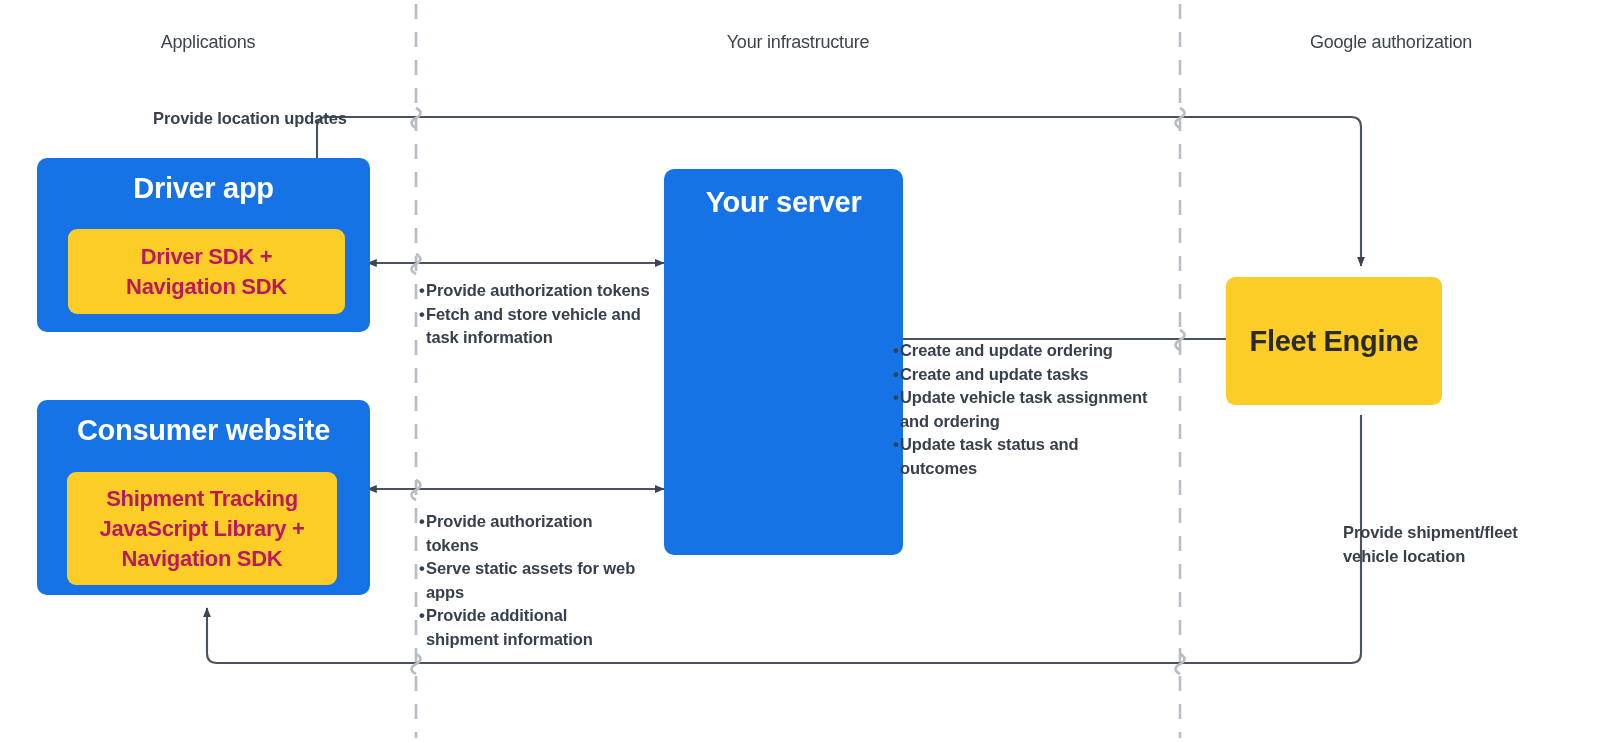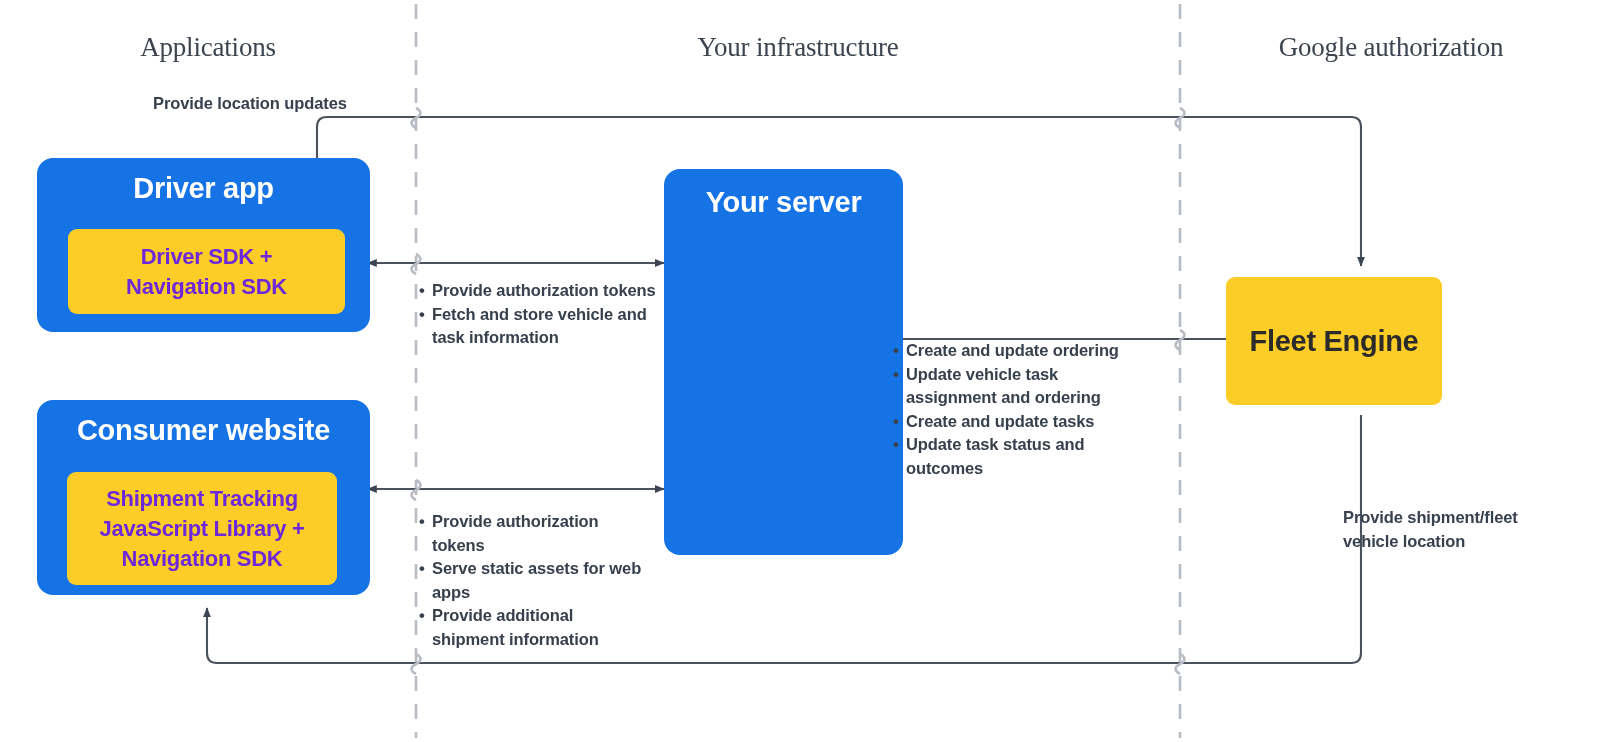"Applications" .lane-header { font-family: Liberation Serif, serif -> Liberation Sans, sans-serif; font-size: 27px -> 18px }
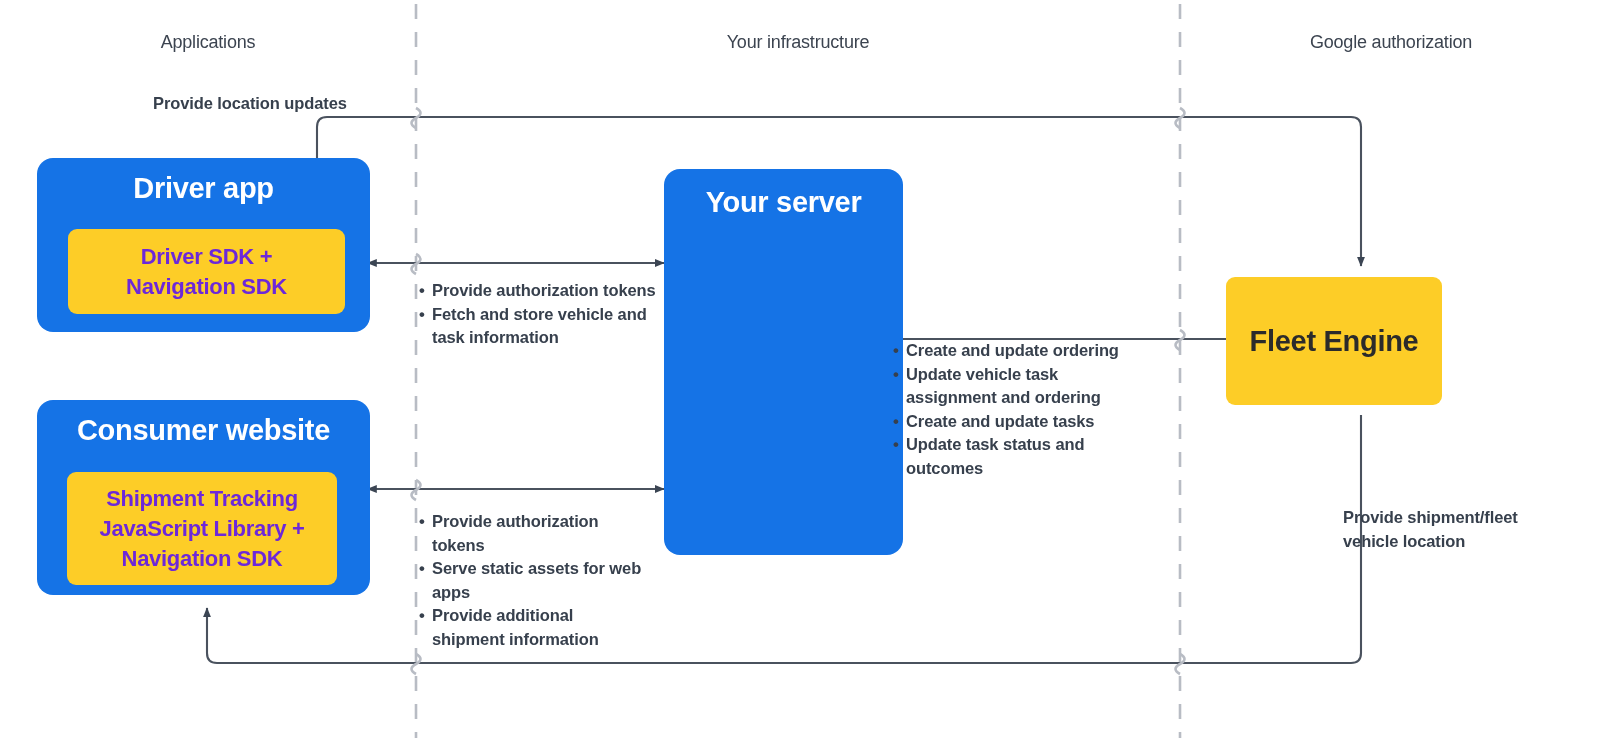"Provide location updates" .plain-annot { margin-top: none -> 15px }
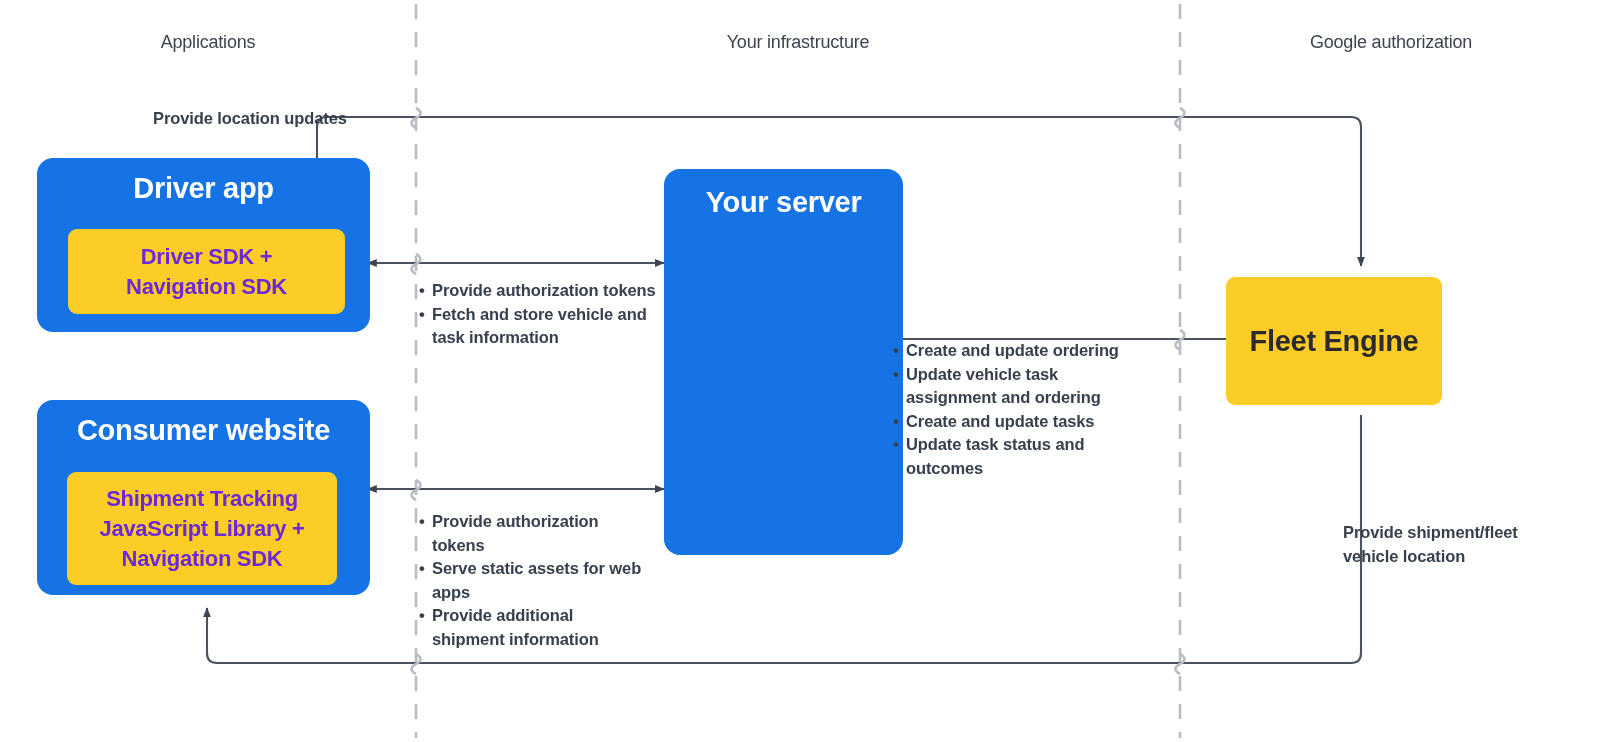"Driver app" .node { border-radius: 16px -> 10px }
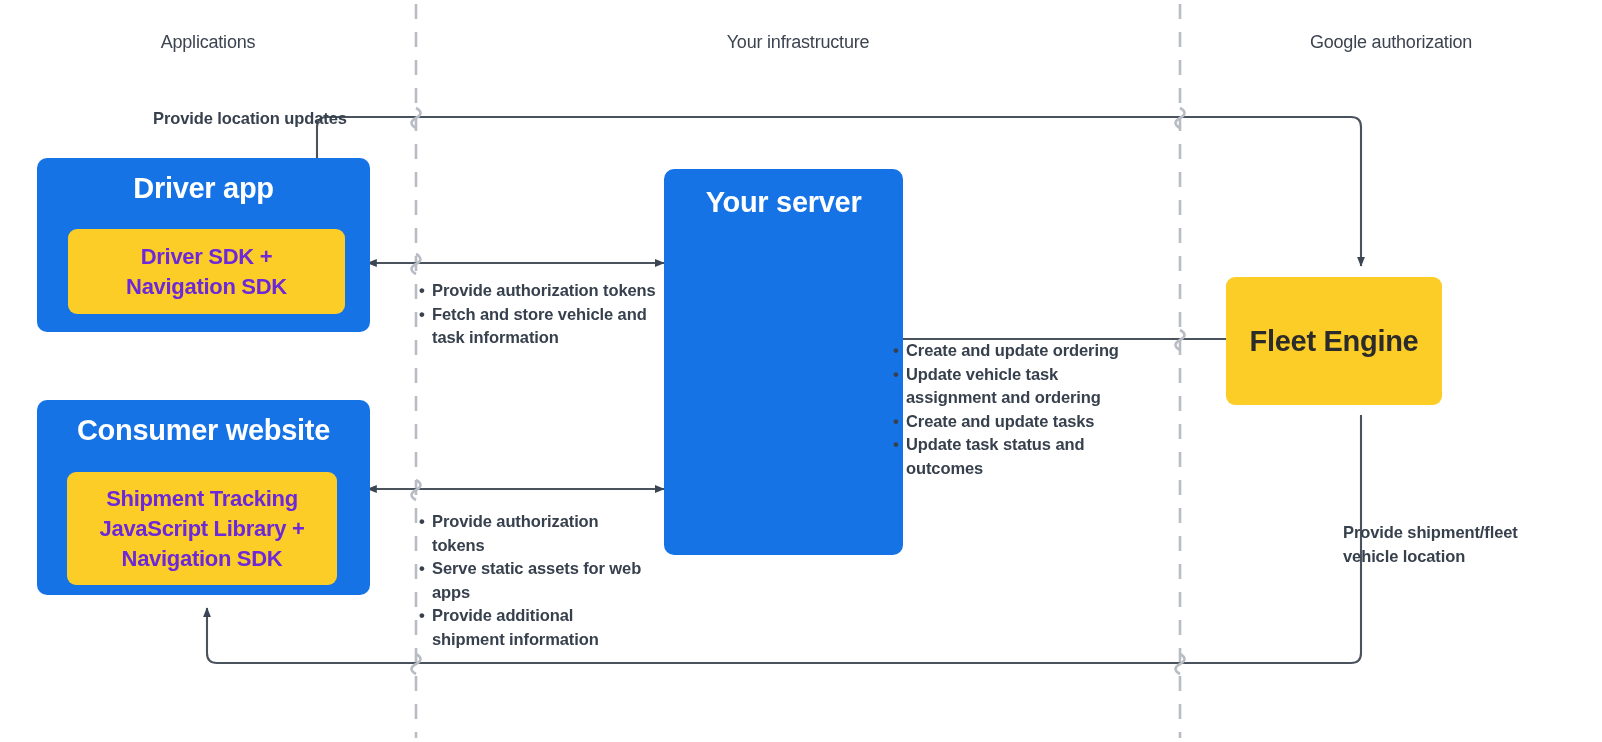"Driver SDK +" .inner-label { color: #6d28d9 -> #be185d }
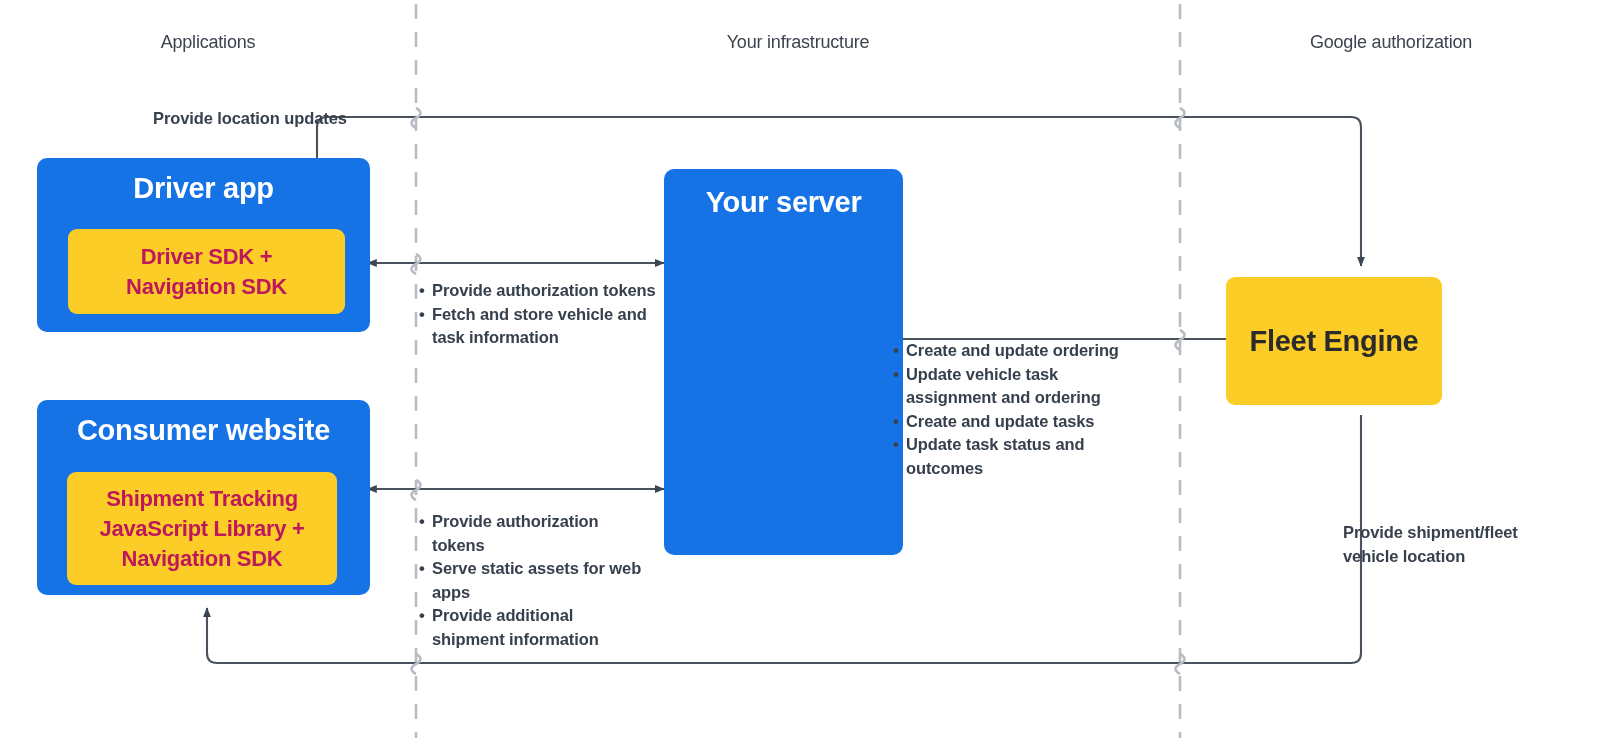"Provide authorization tokens" .annot li { padding-left: 13px -> 7px }
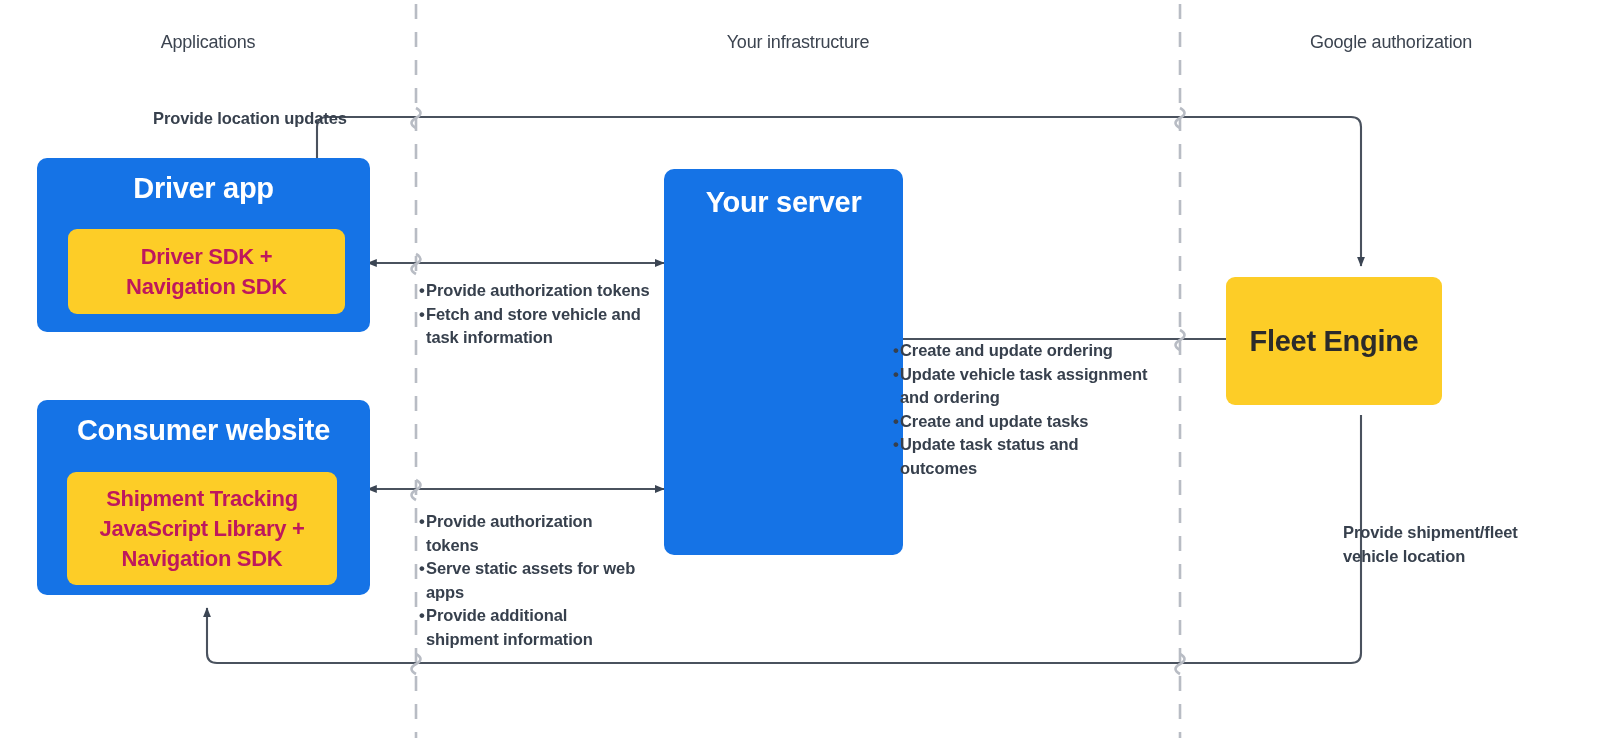"Update vehicle task assignment and" li { order: before "Create and update tasks" -> after "Create and update tasks" }
